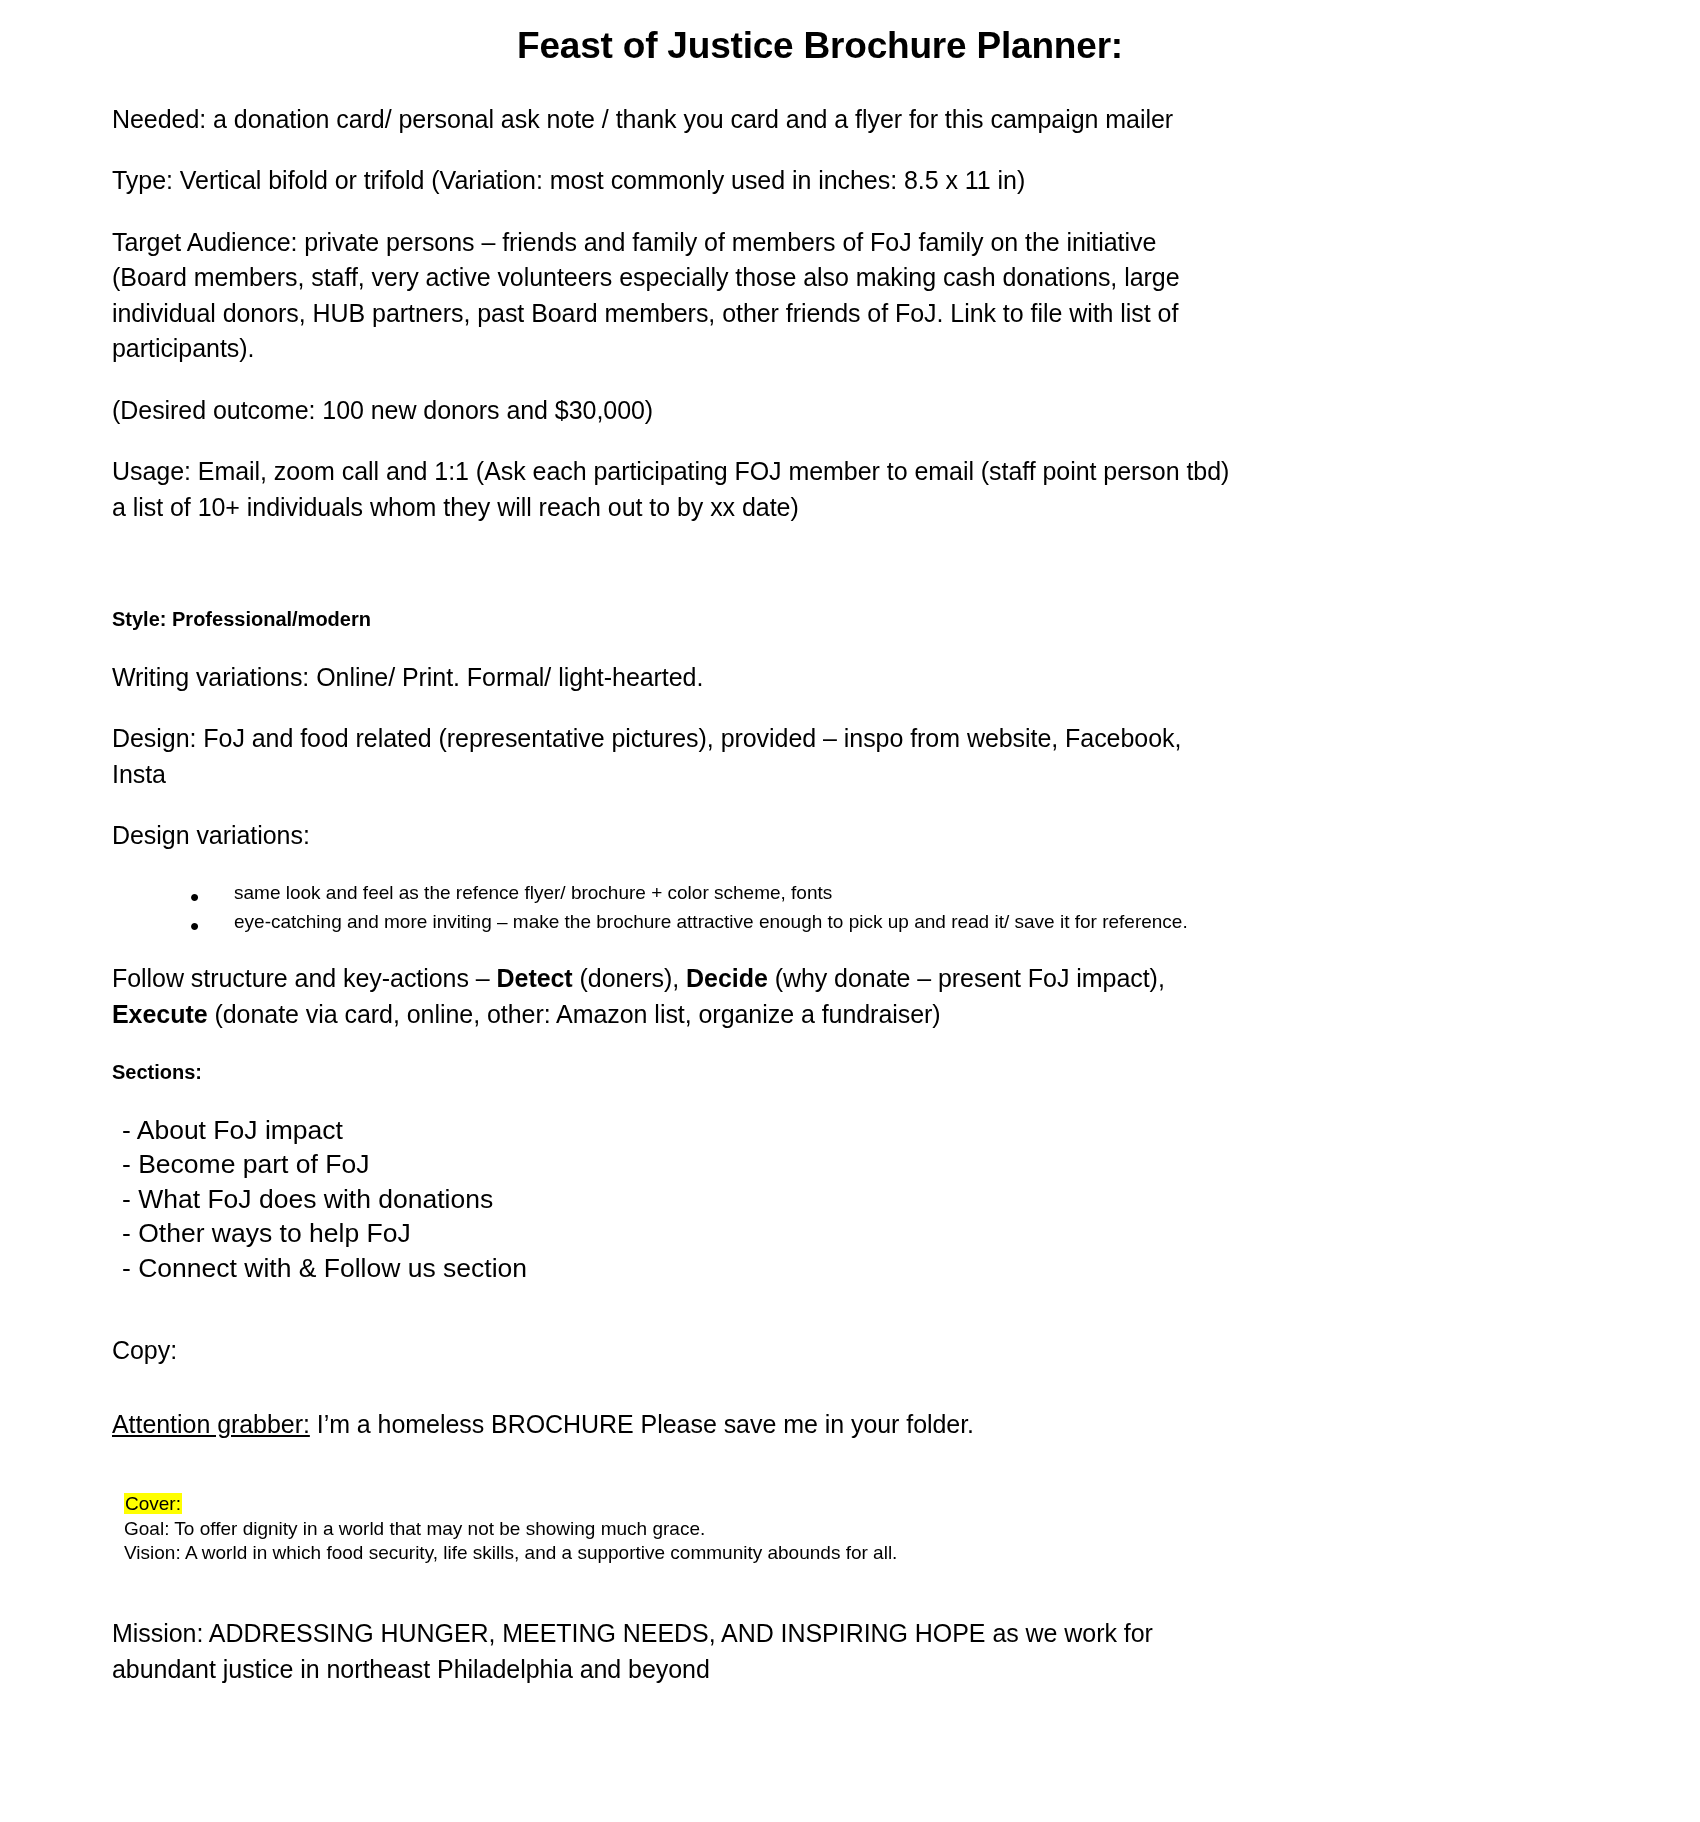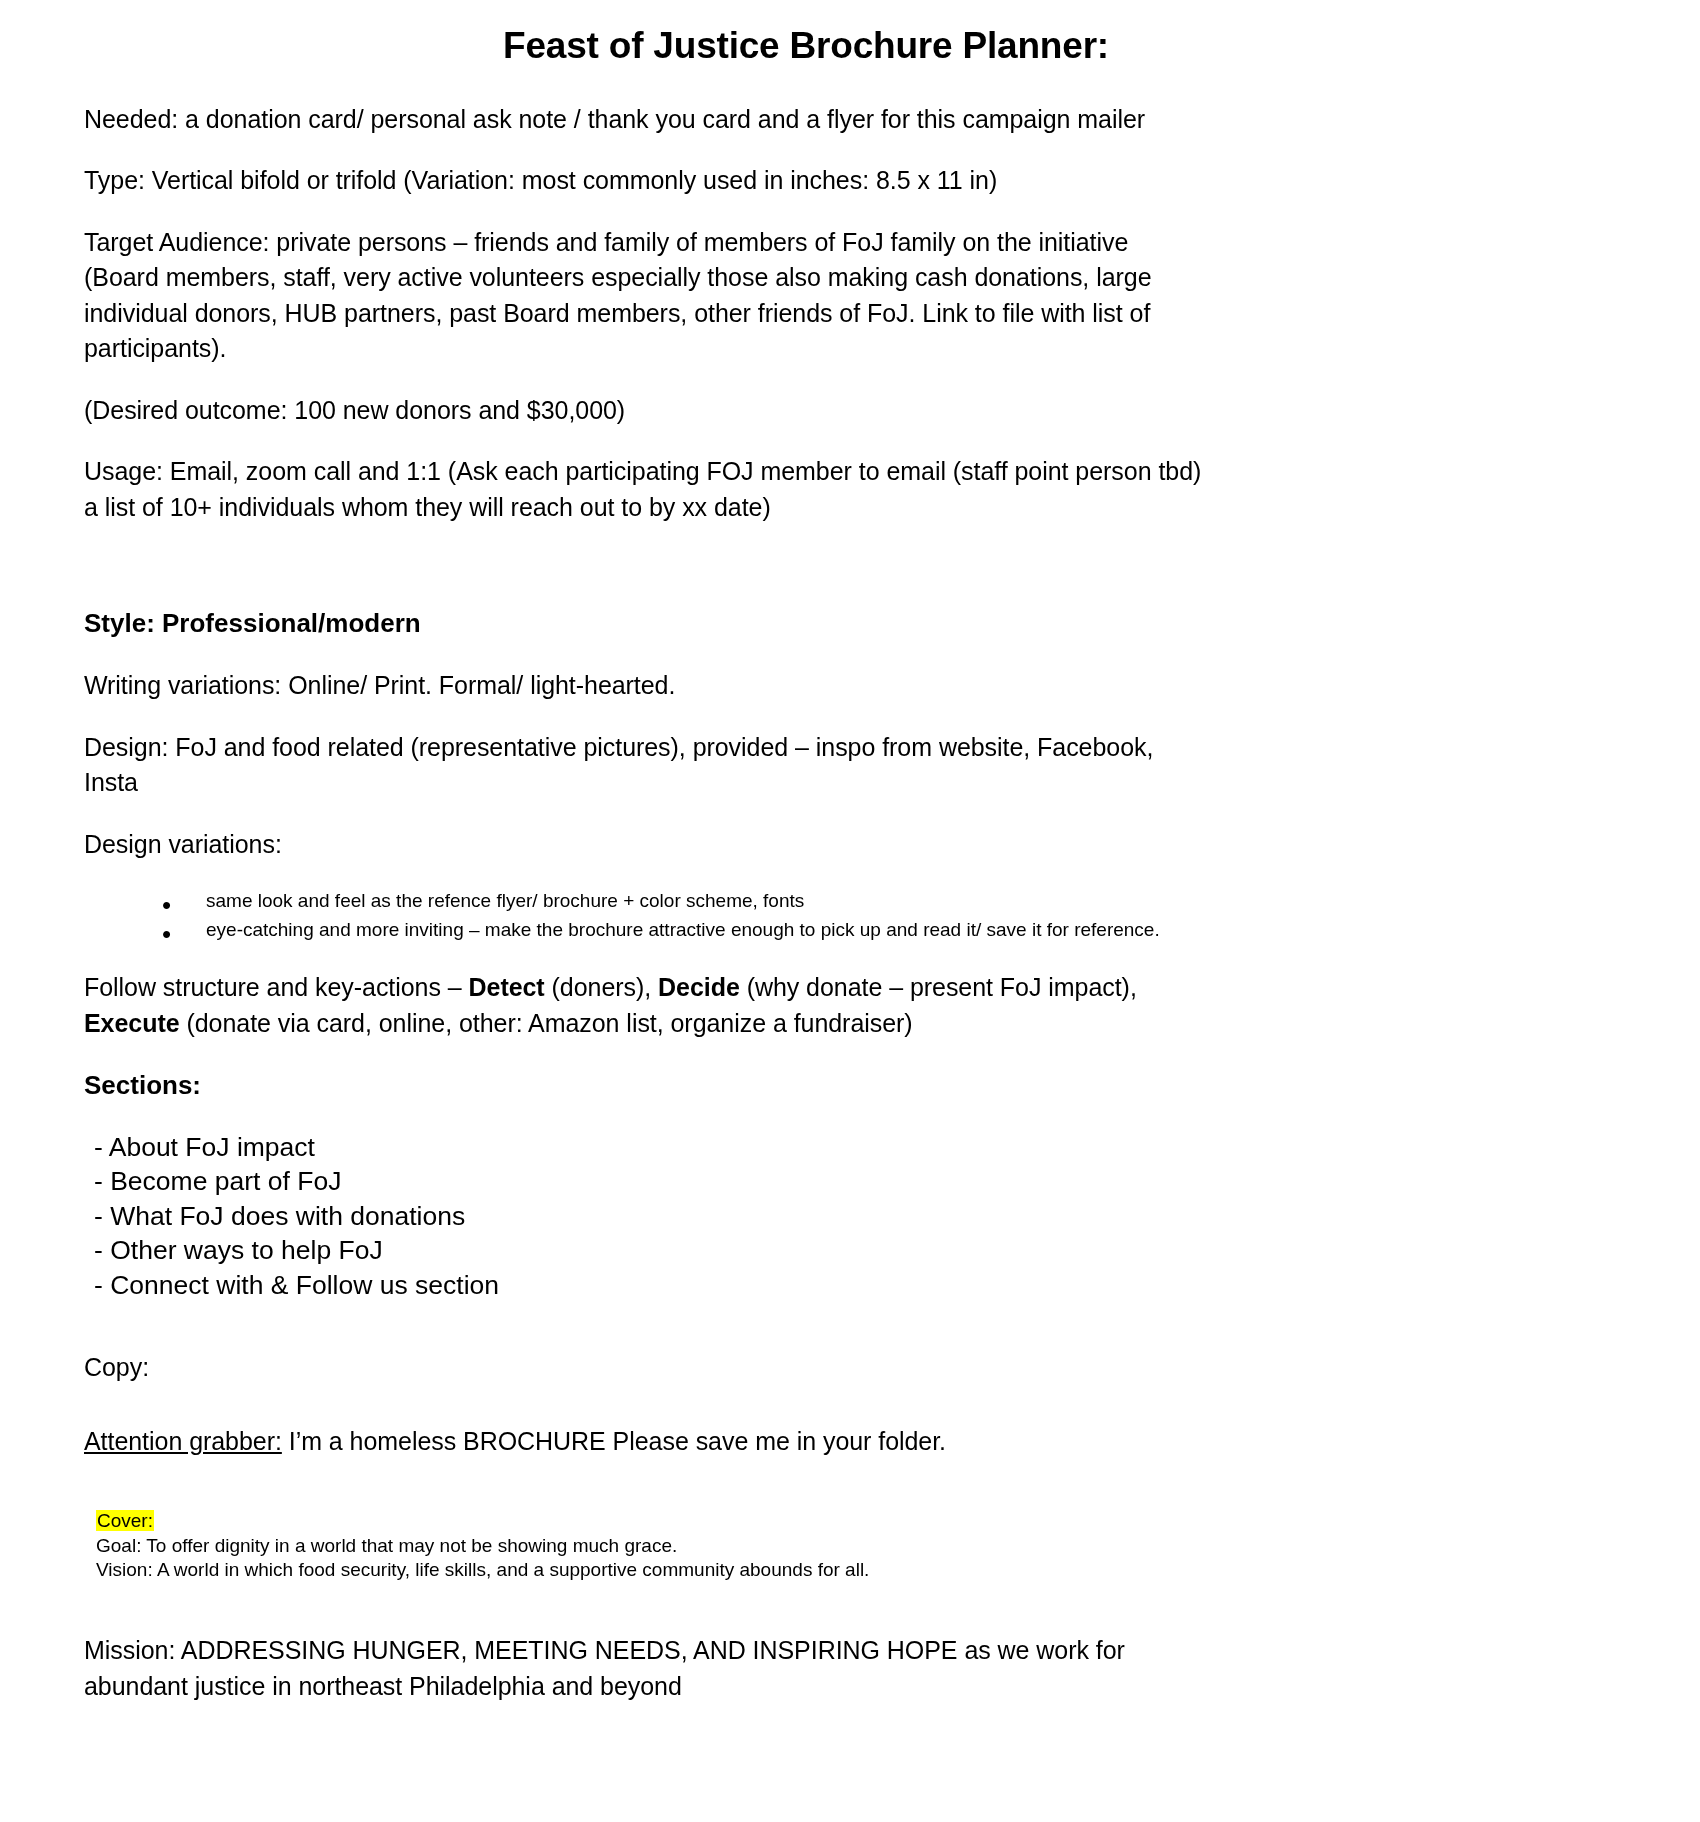"Feast of Justice Brochure Planner:" .page { padding: 14px 172px 0 84px -> 14px 172px 0 112px }
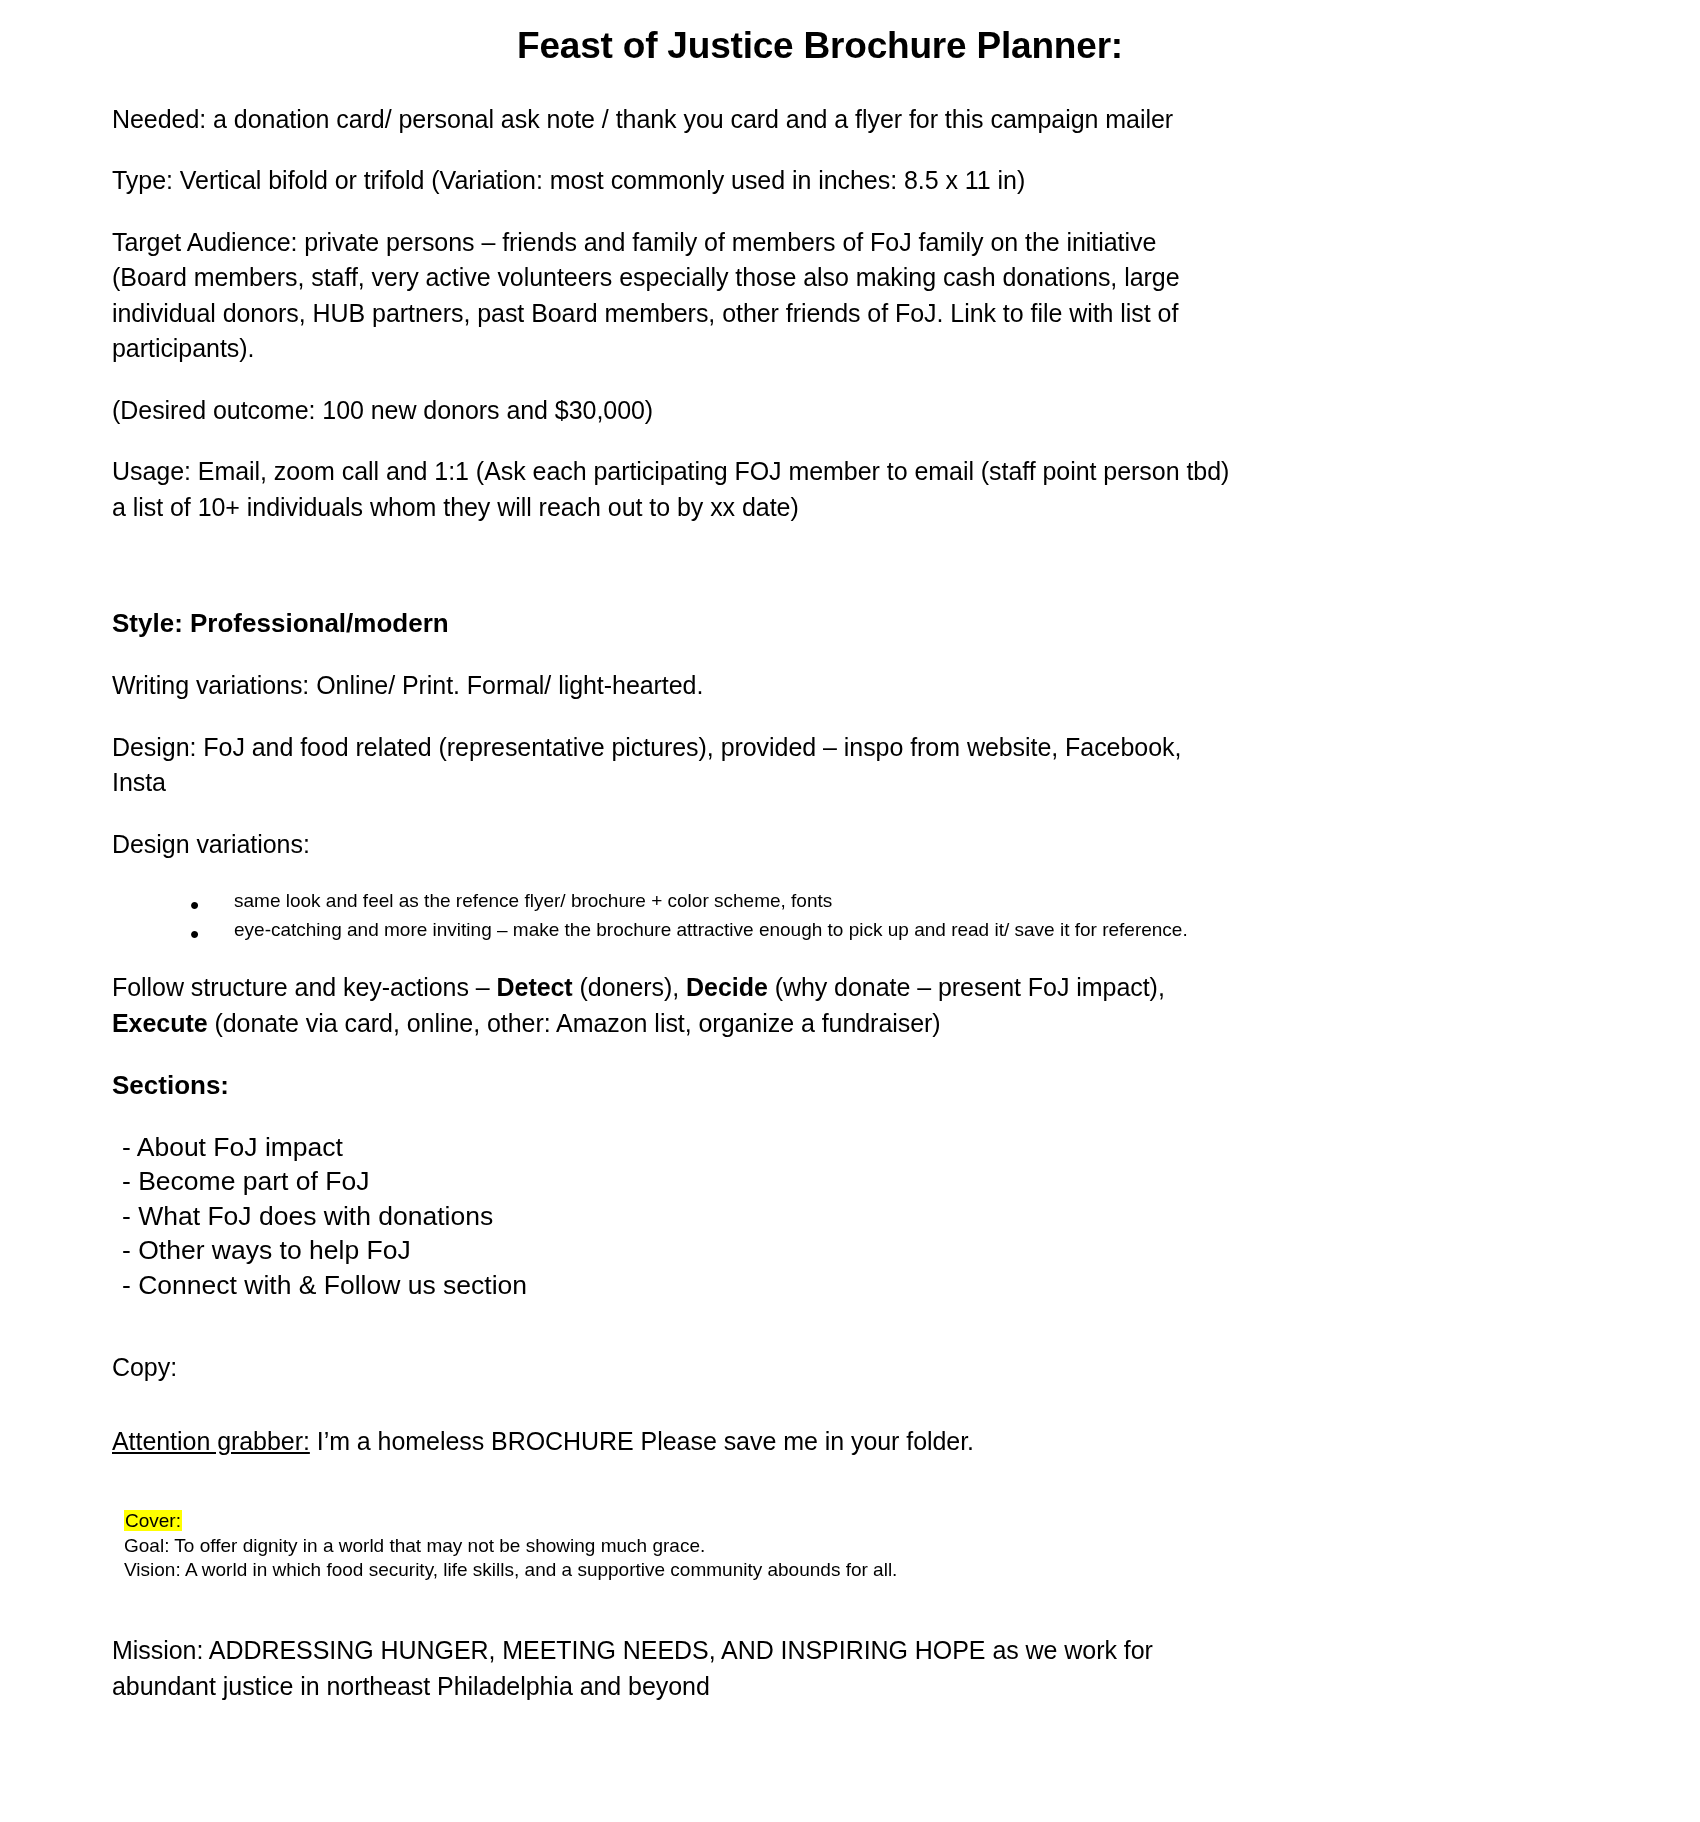"Style: Professional/modern" .heading { font-size: 26px -> 20px }
